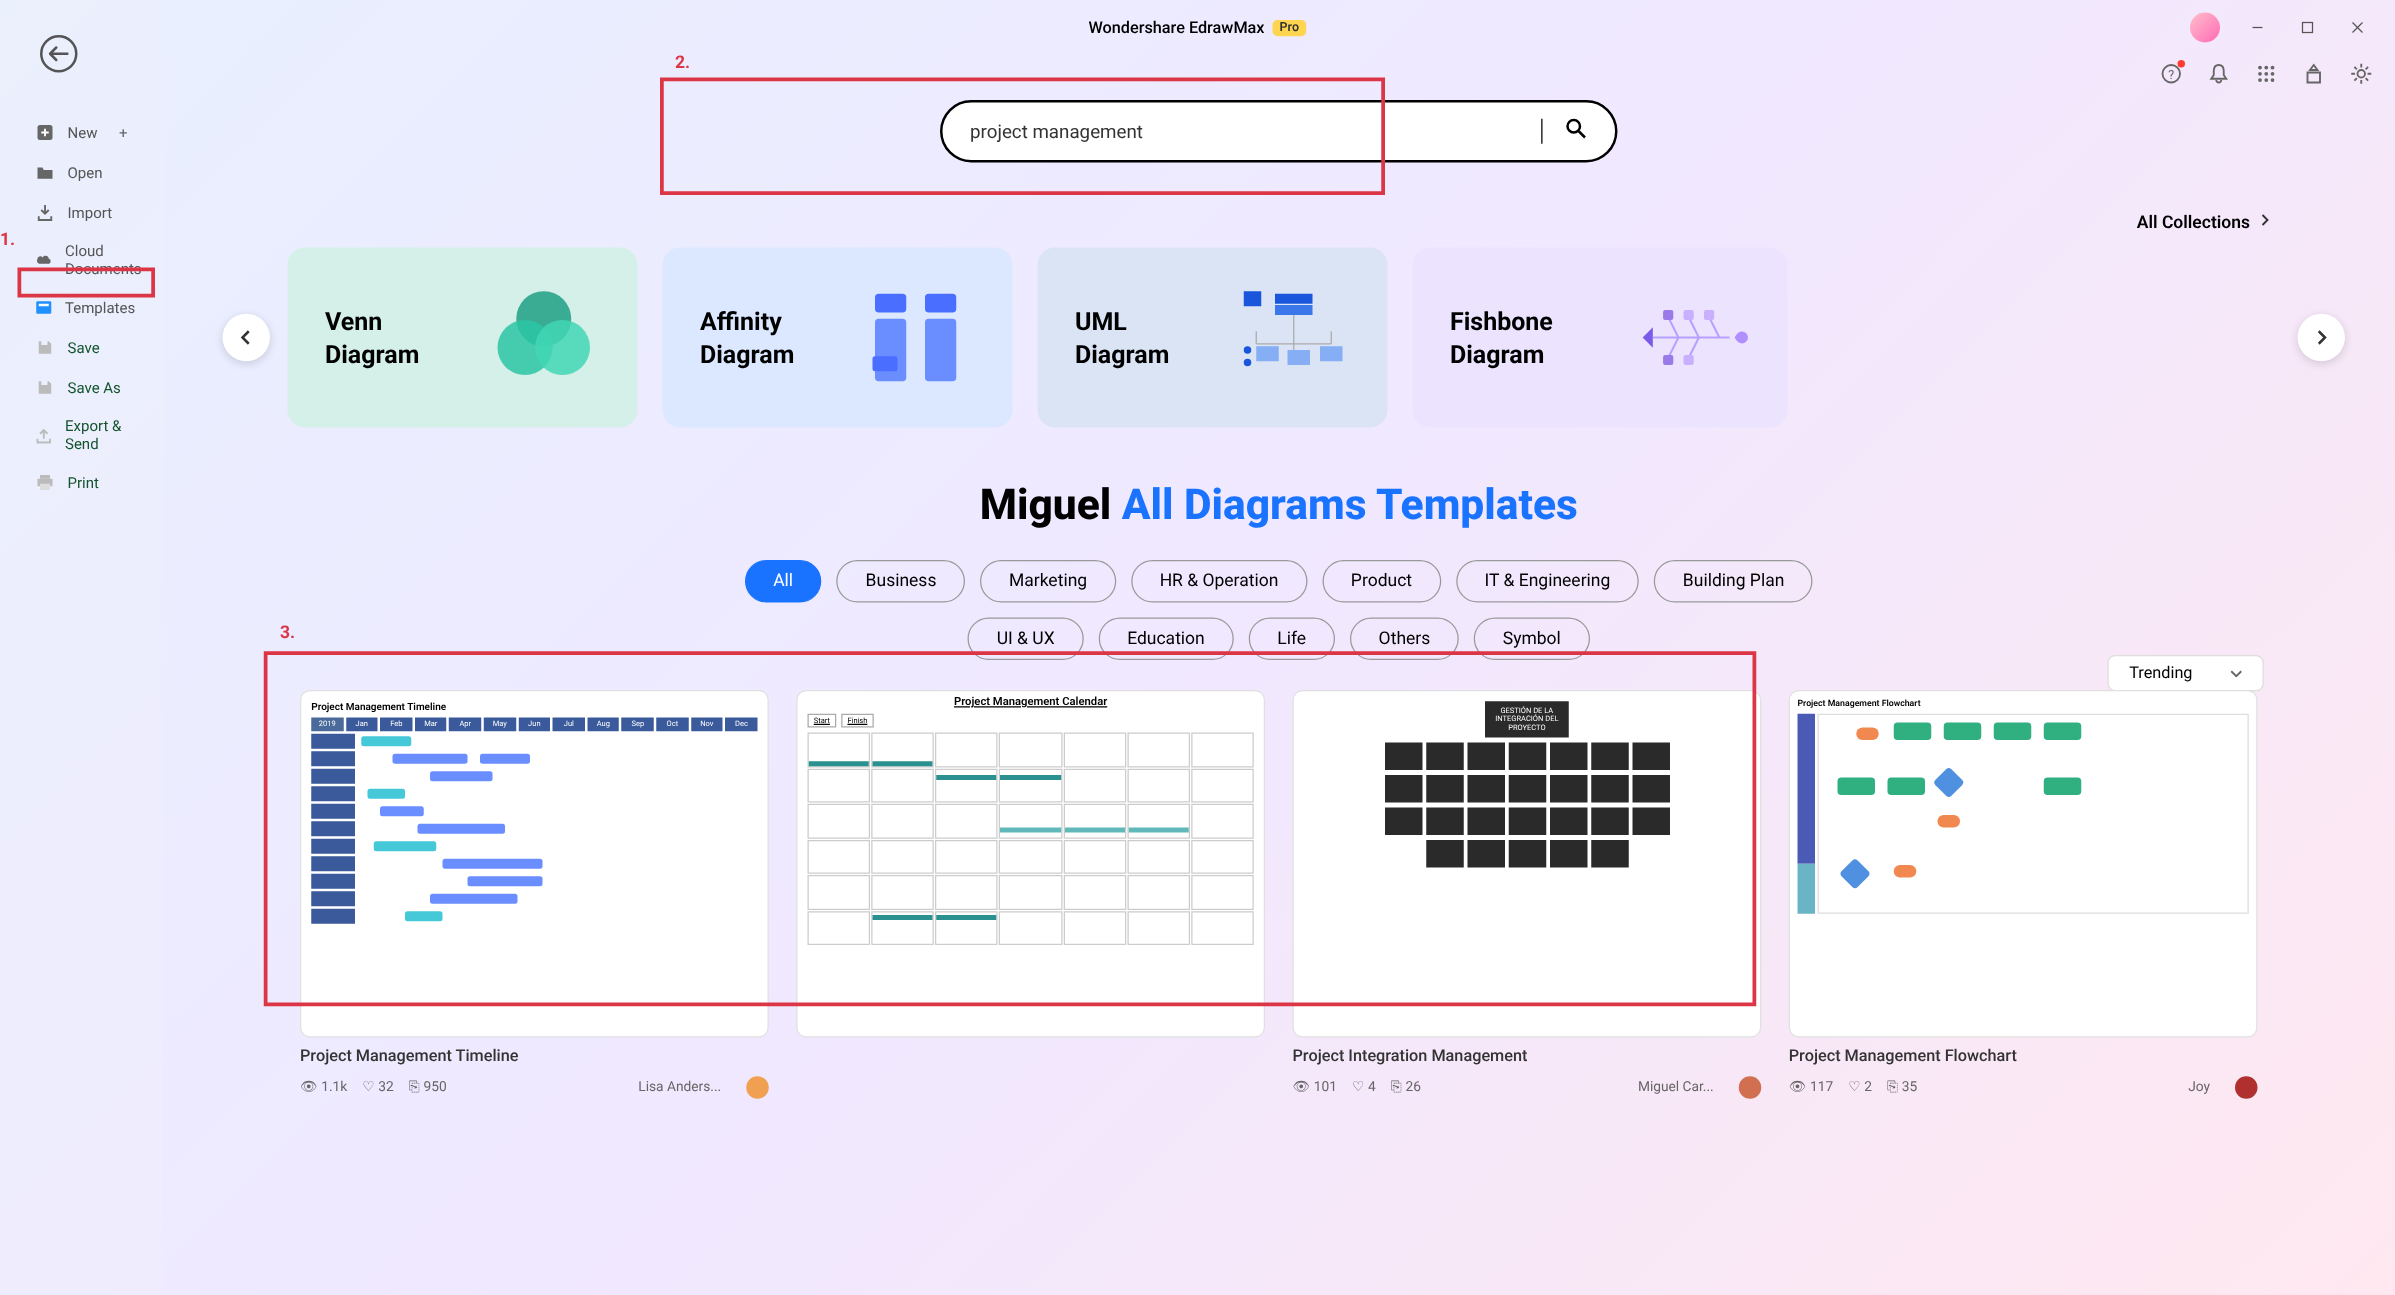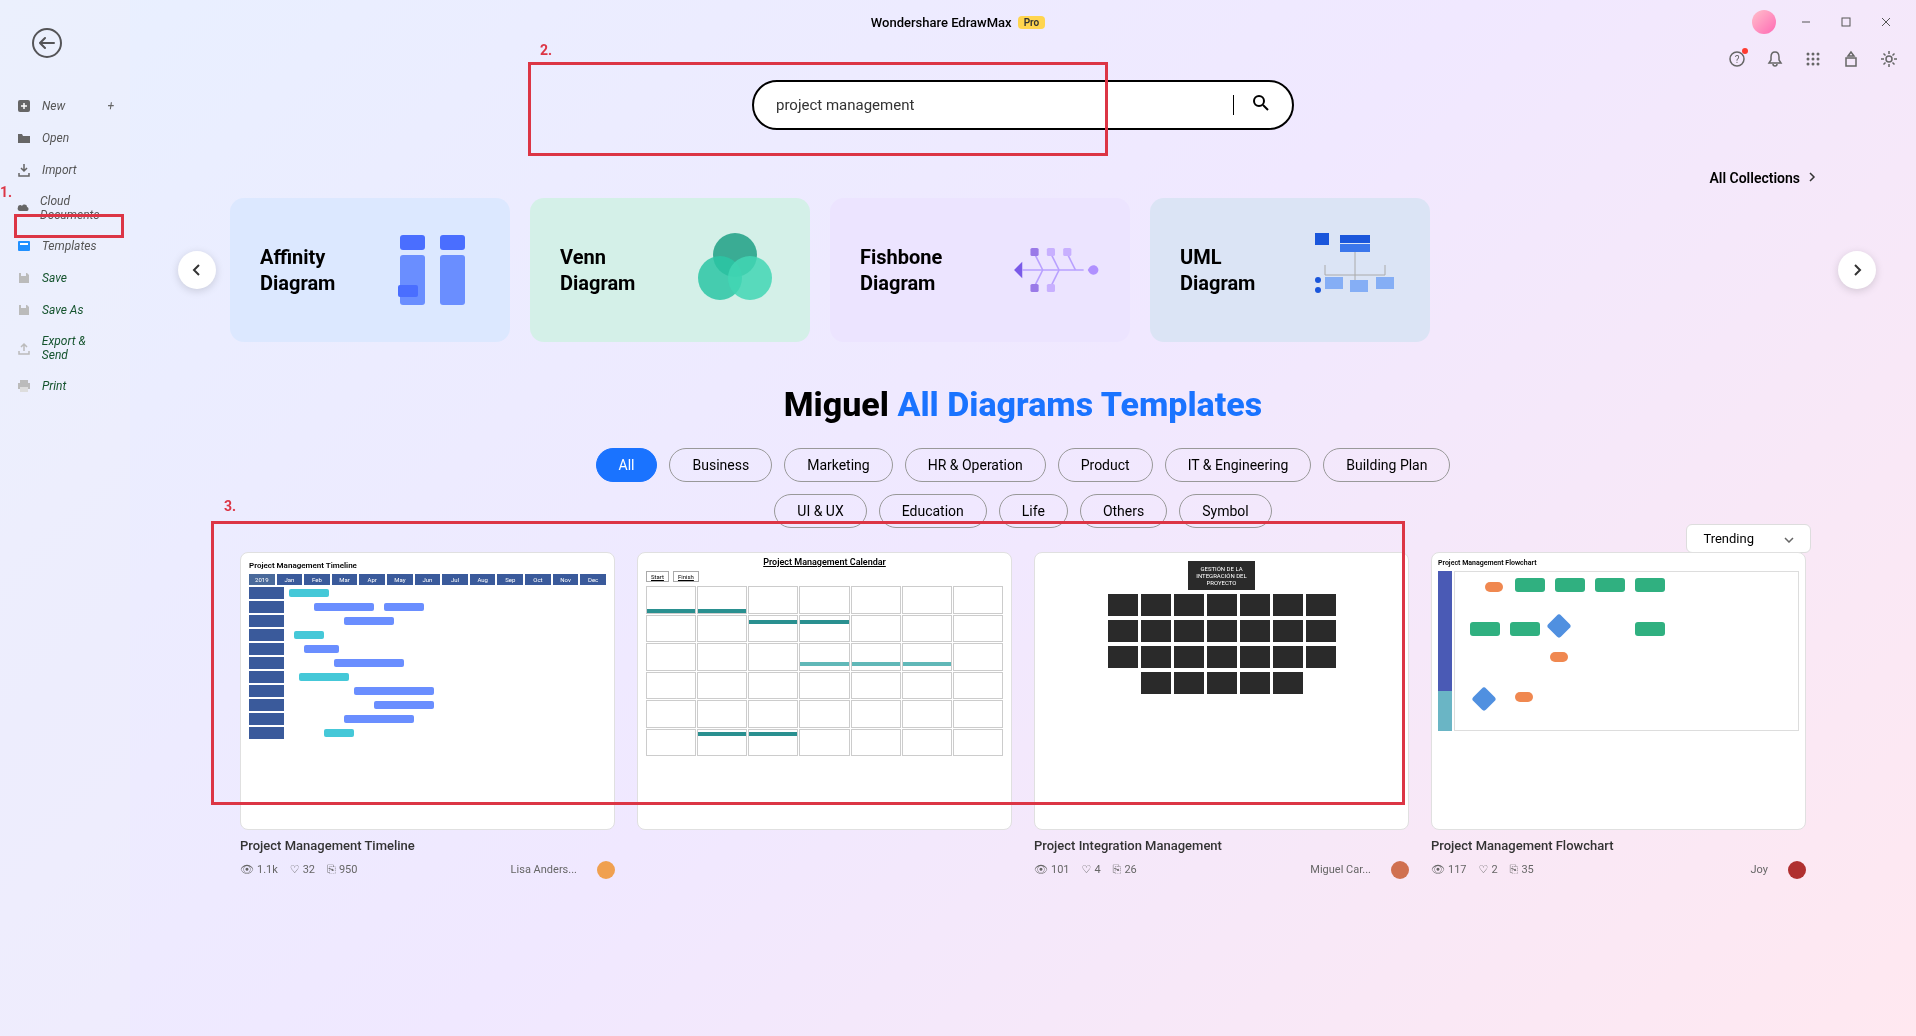"New" .sidebar-item { font-style: italic -> none; padding: 8px 16px -> 8px 28px }
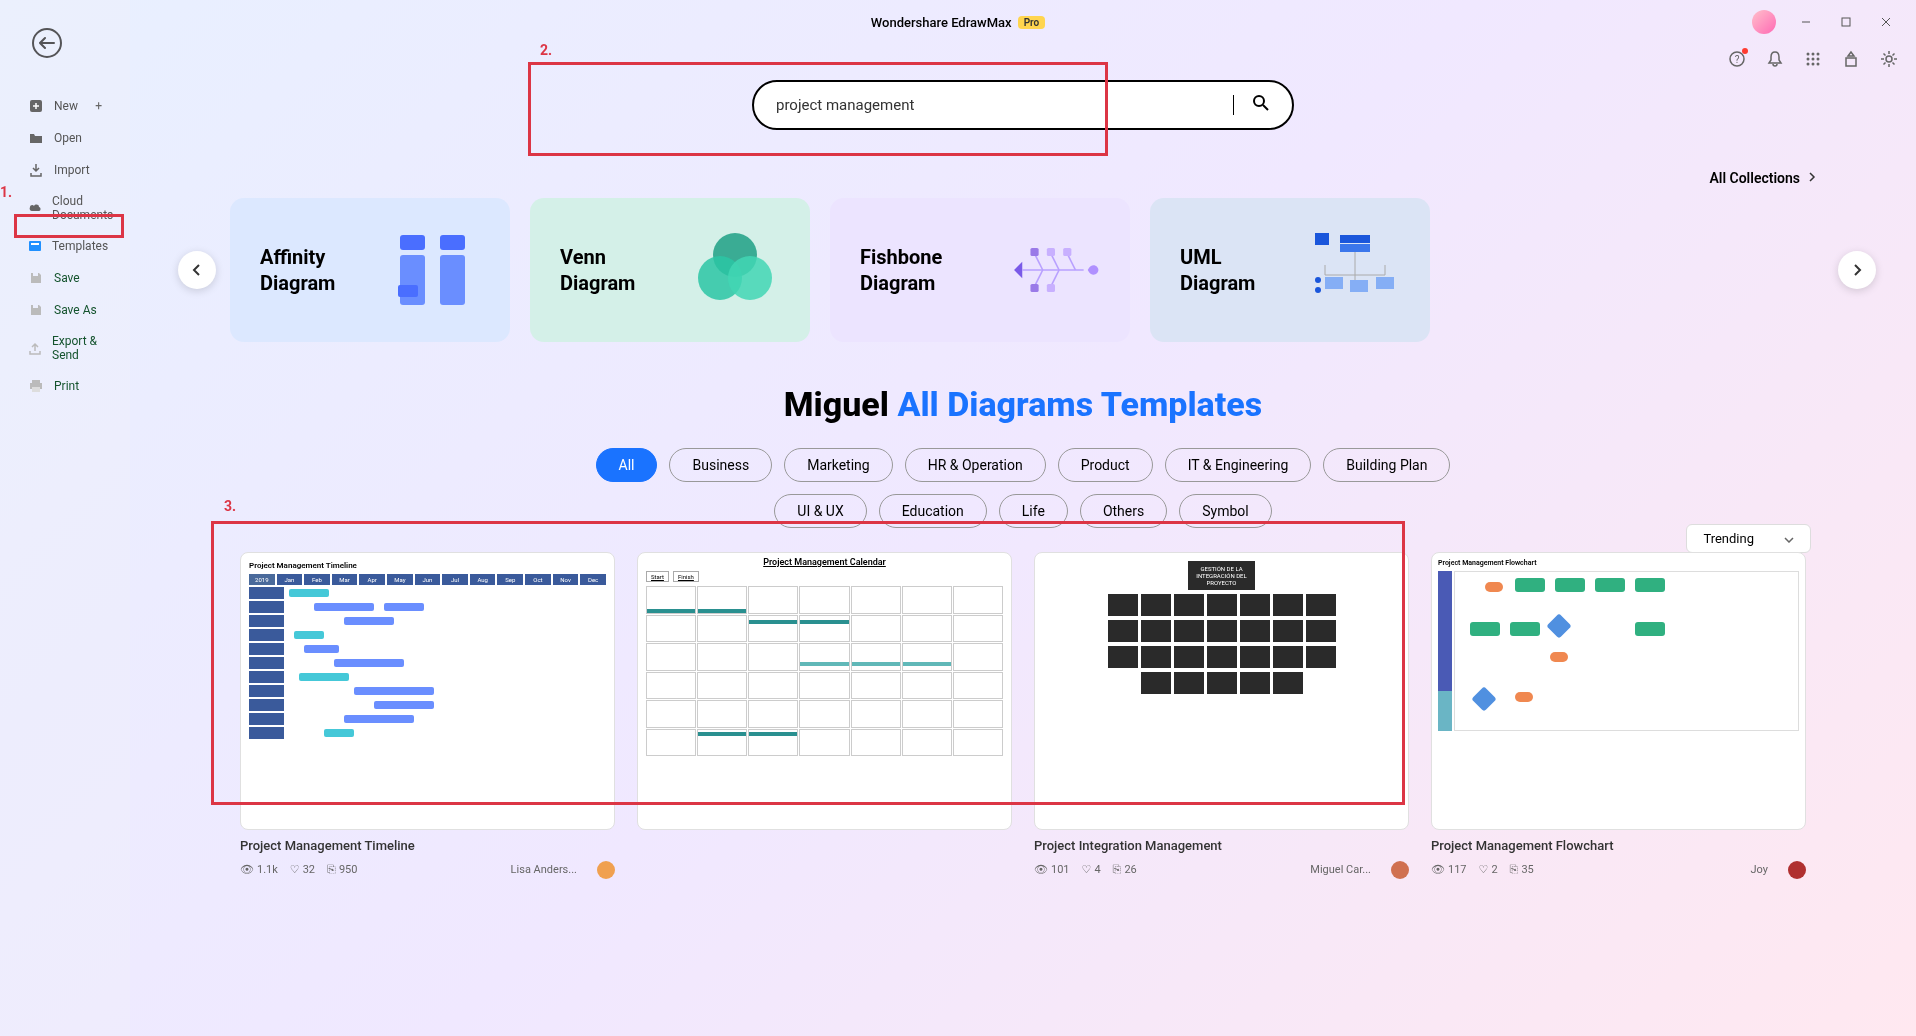"Affinity Diagram" div.category-card { order: before "Venn Diagram" -> after "Venn Diagram" }
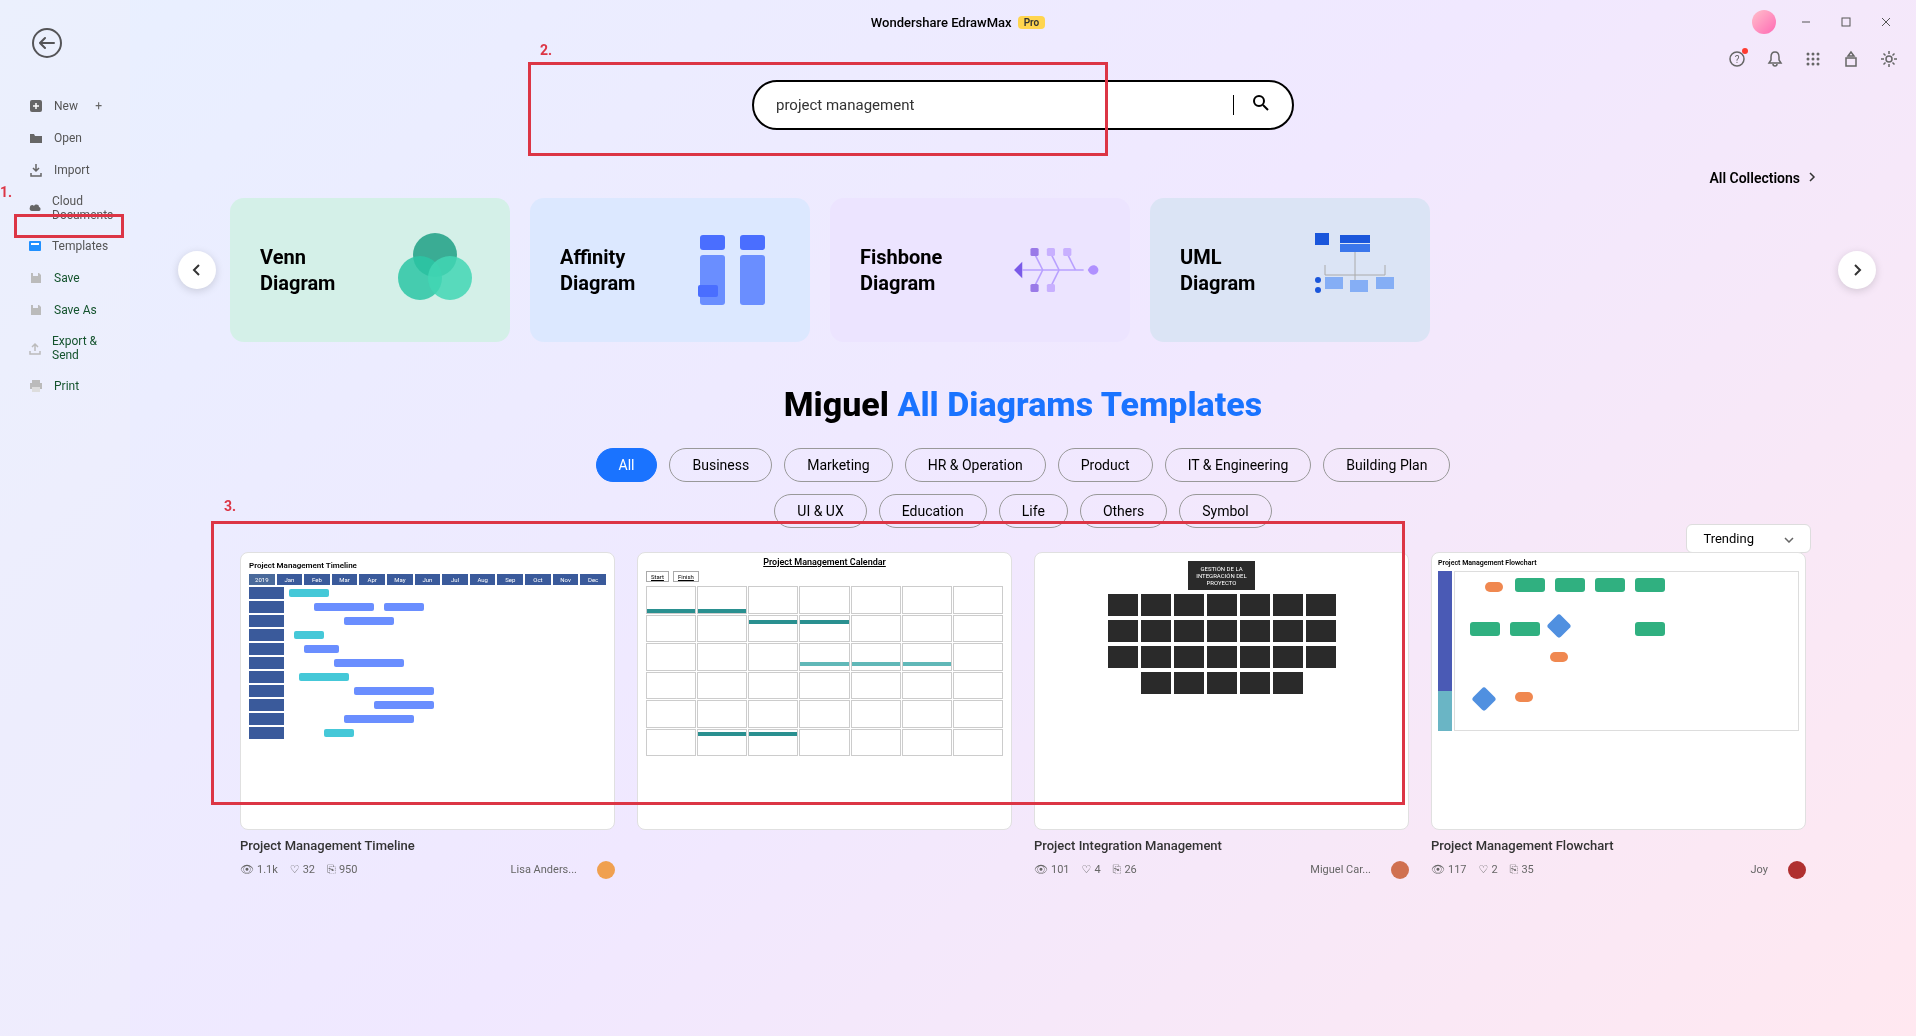"Fishbone Diagram" div.category-card { order: before "UML Diagram" -> after "UML Diagram" }
